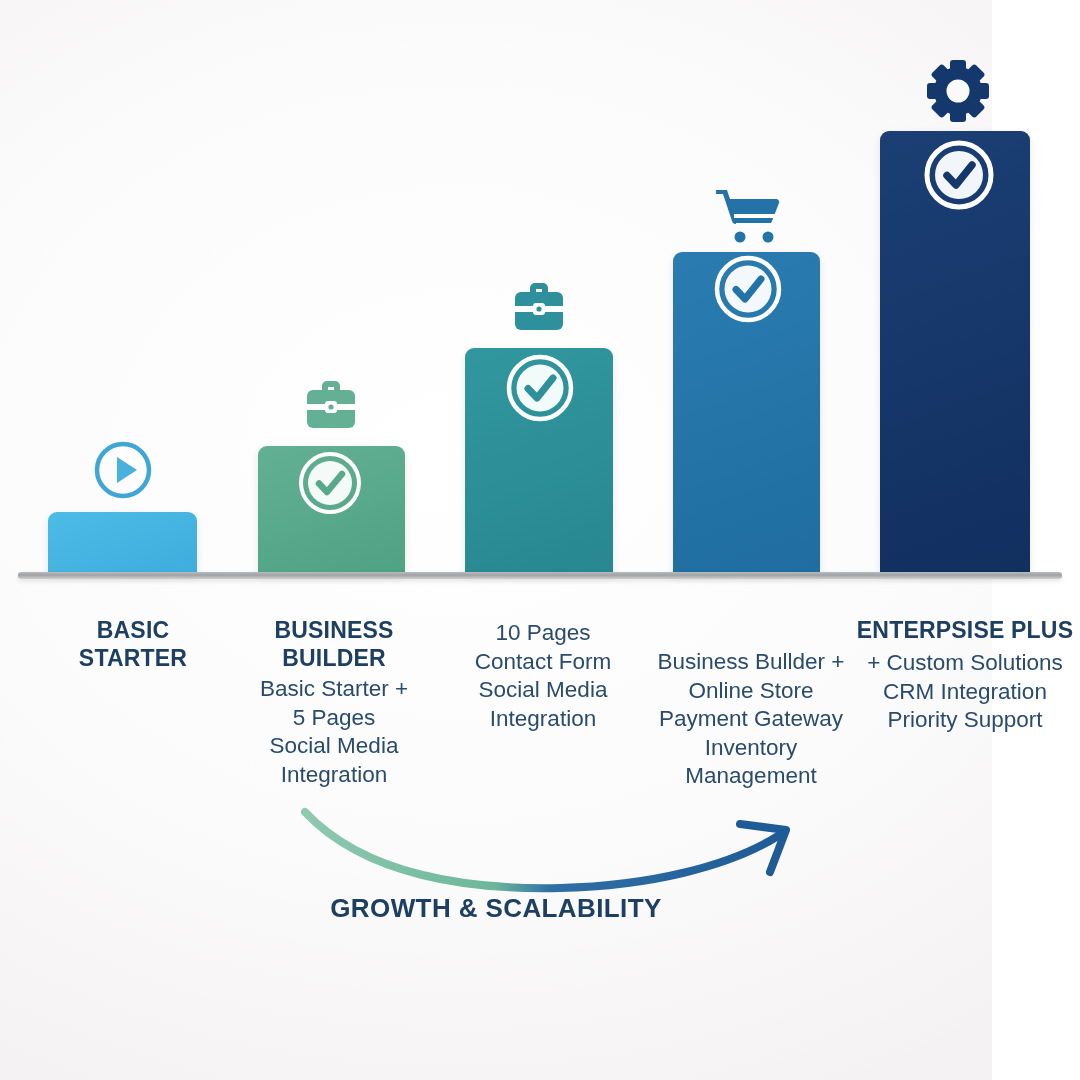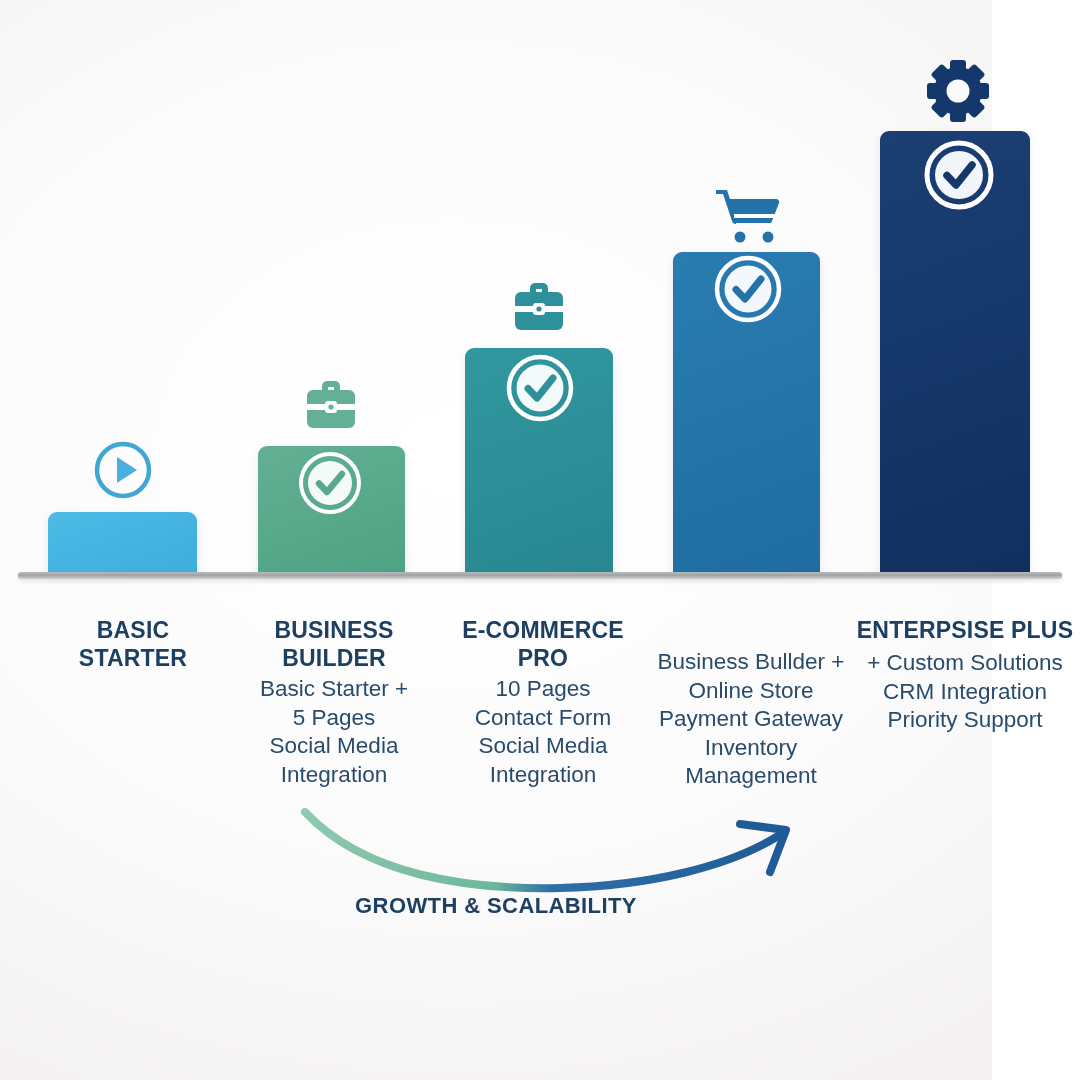"E-COMMERCE" div.title { html: <div>E-COMMERCE PRO</div> -> none }
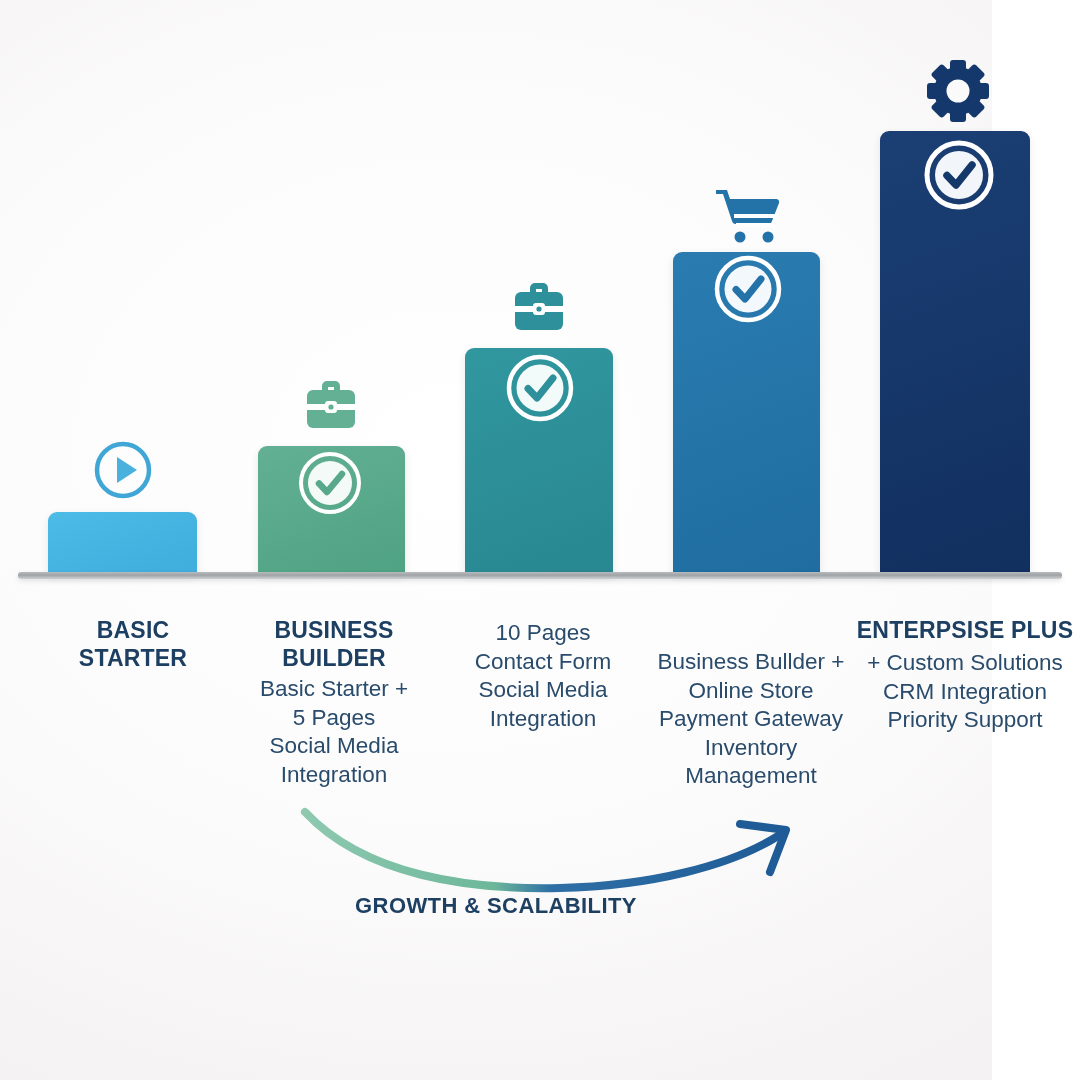"GROWTH & SCALABILITY" .caption { font-size: 22px -> 26px }
